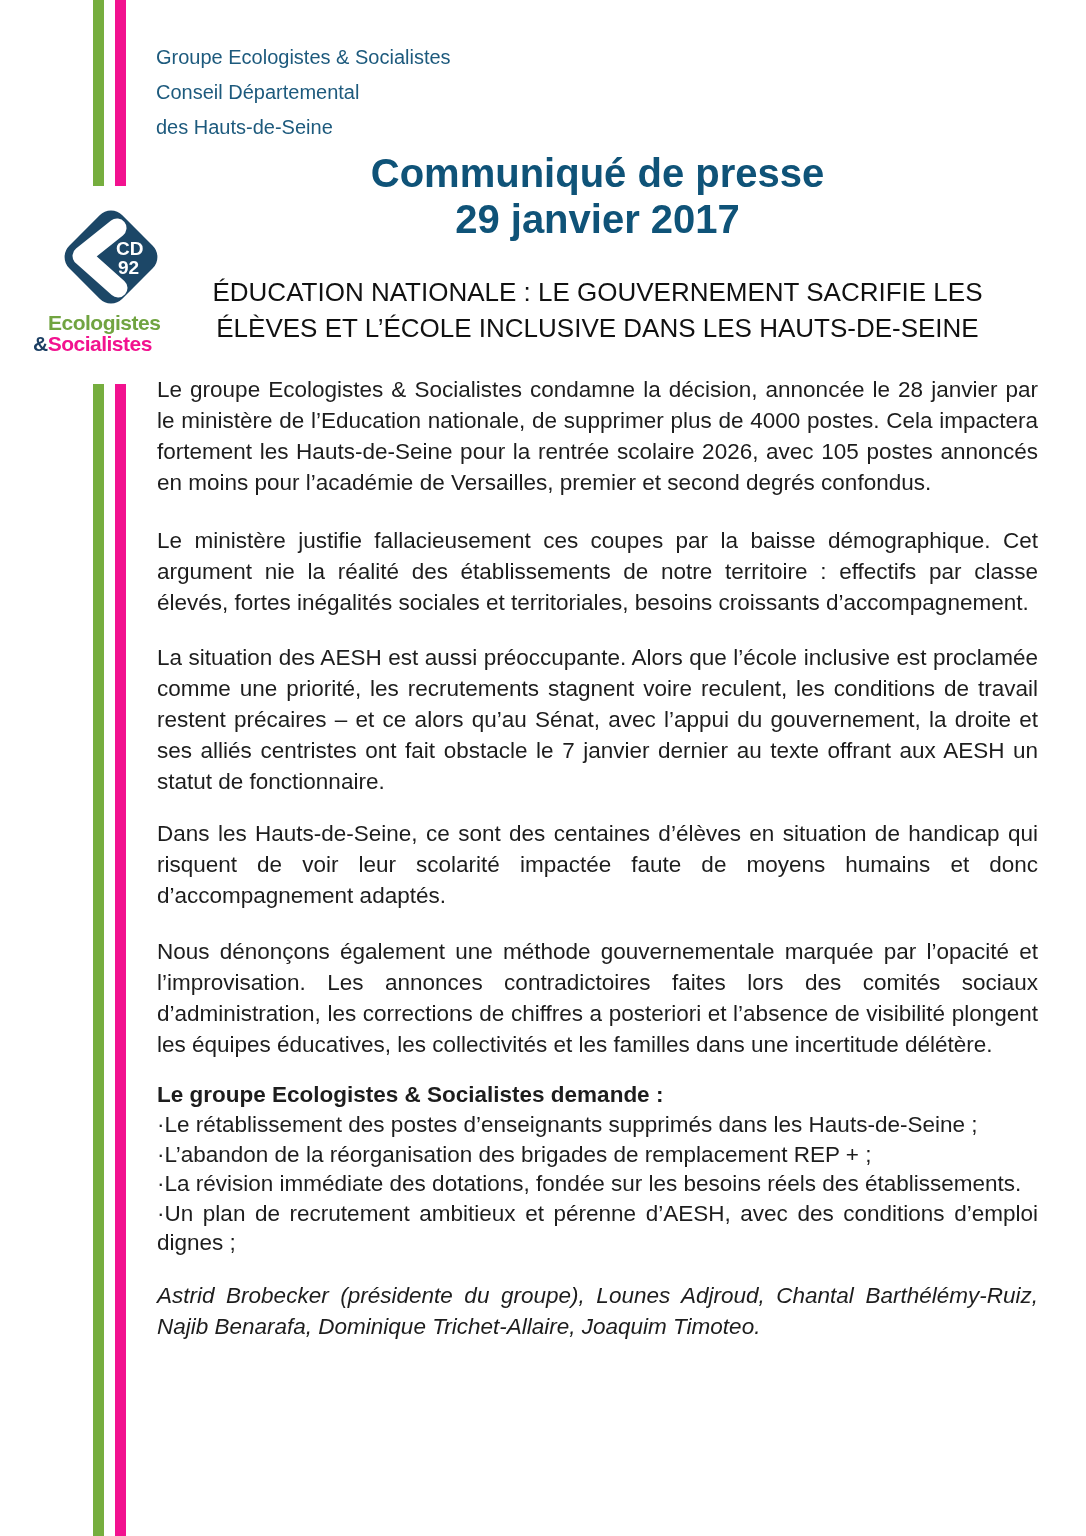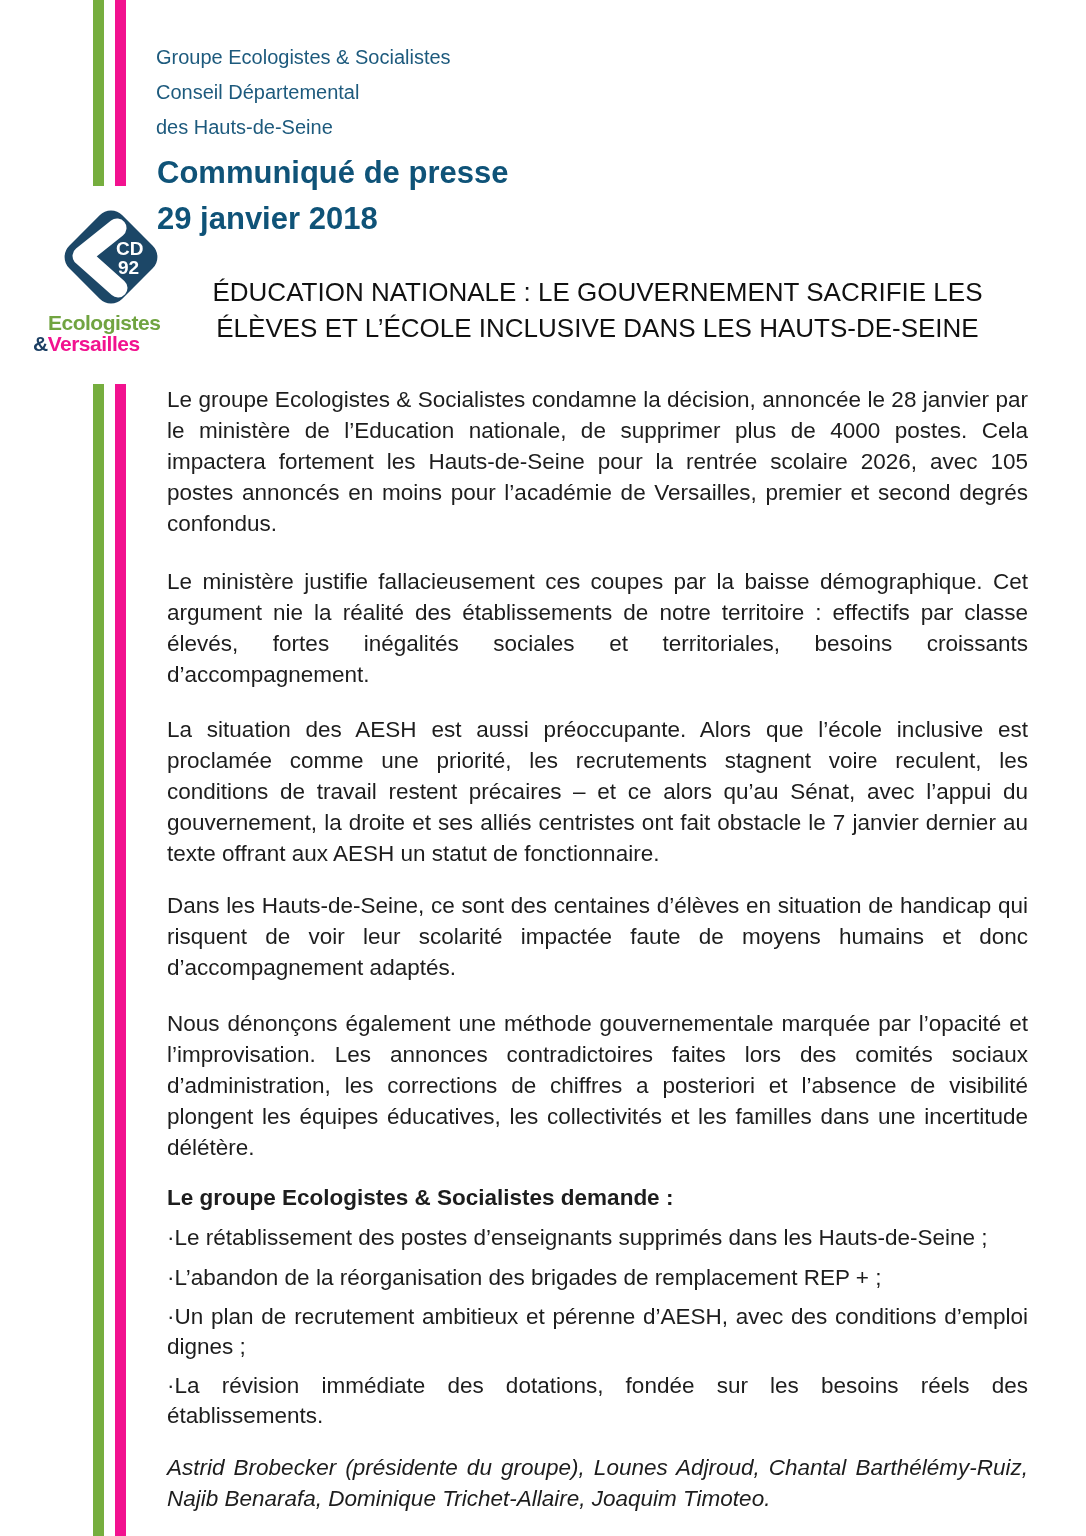"Communiqué de presse" .title-block { font-size: 31px -> 40px; text-align: left -> center }
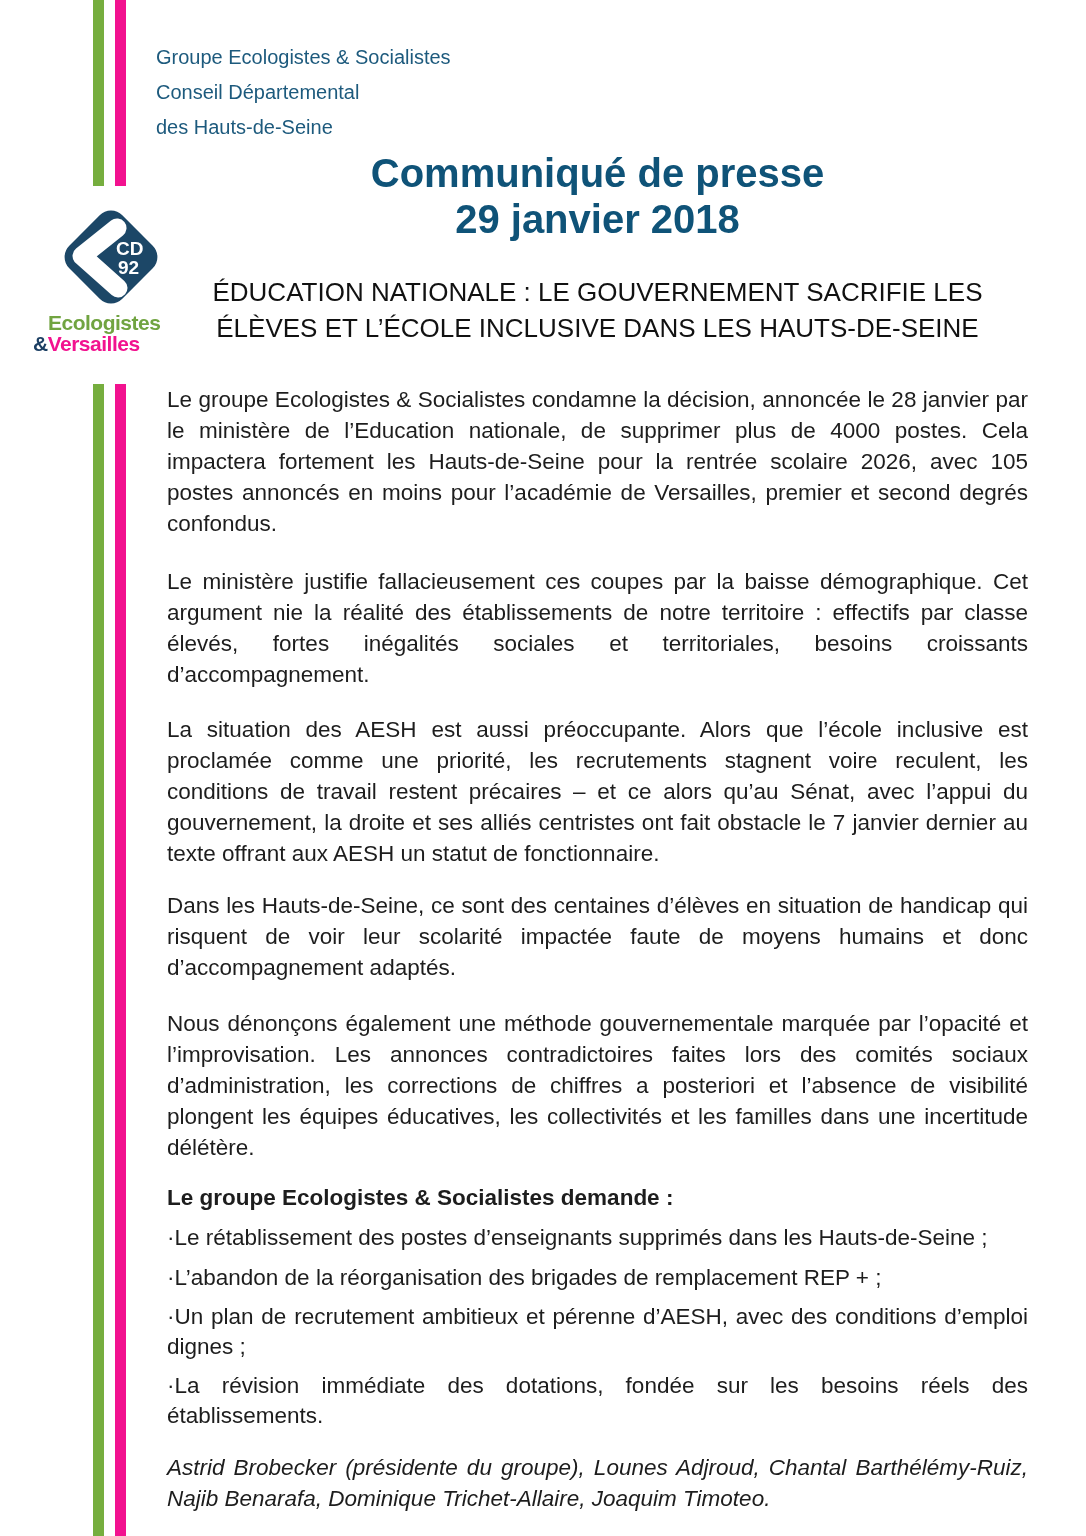"29 janvier 2018" div { text: 2018 -> 2017 }
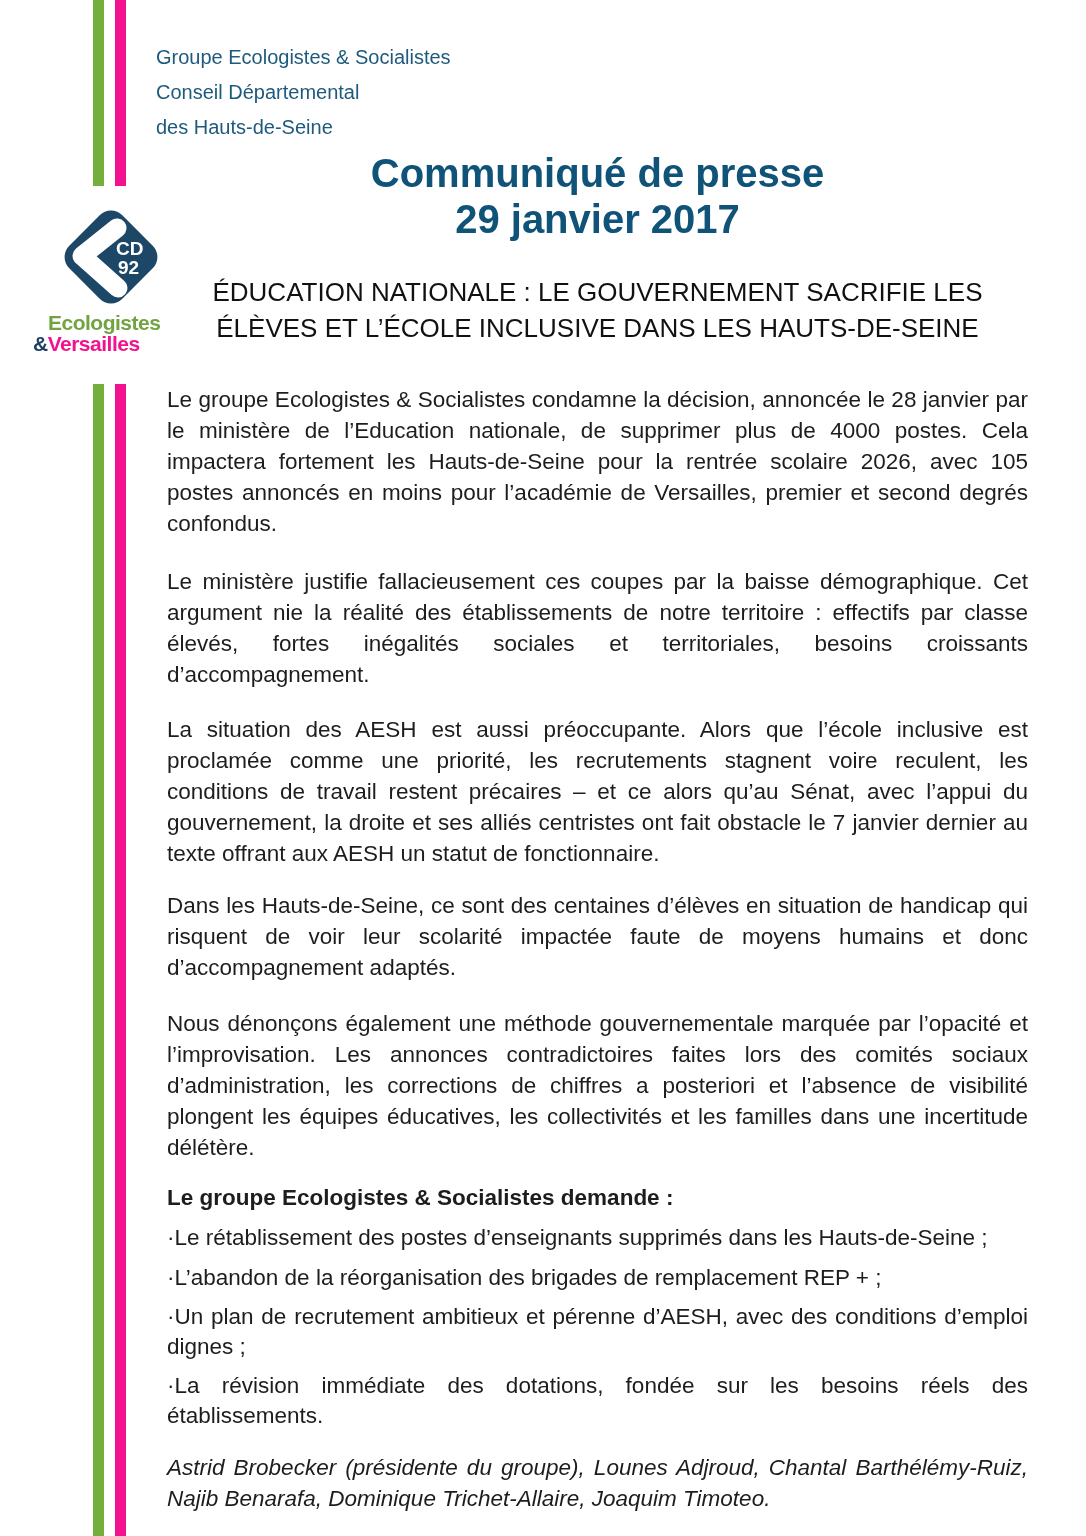"Versailles" span.soc { text: Versailles -> Socialistes }
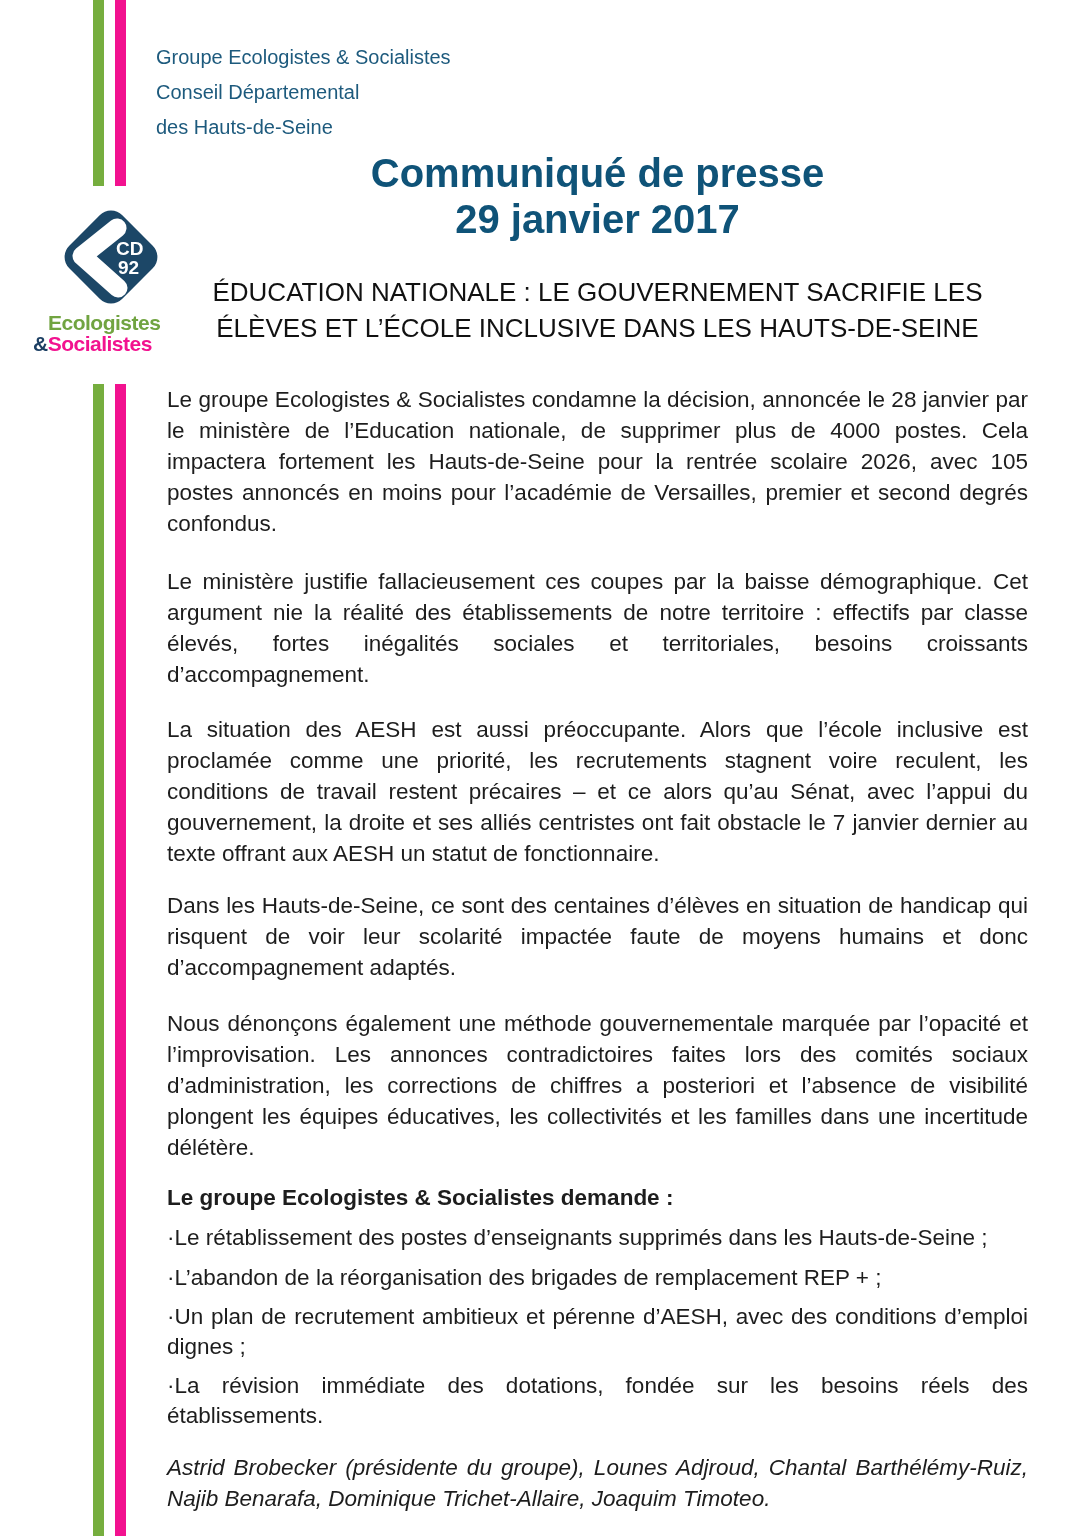"Le groupe Ecologistes & Socialistes" .body-block p { margin: 10px -> 0 }
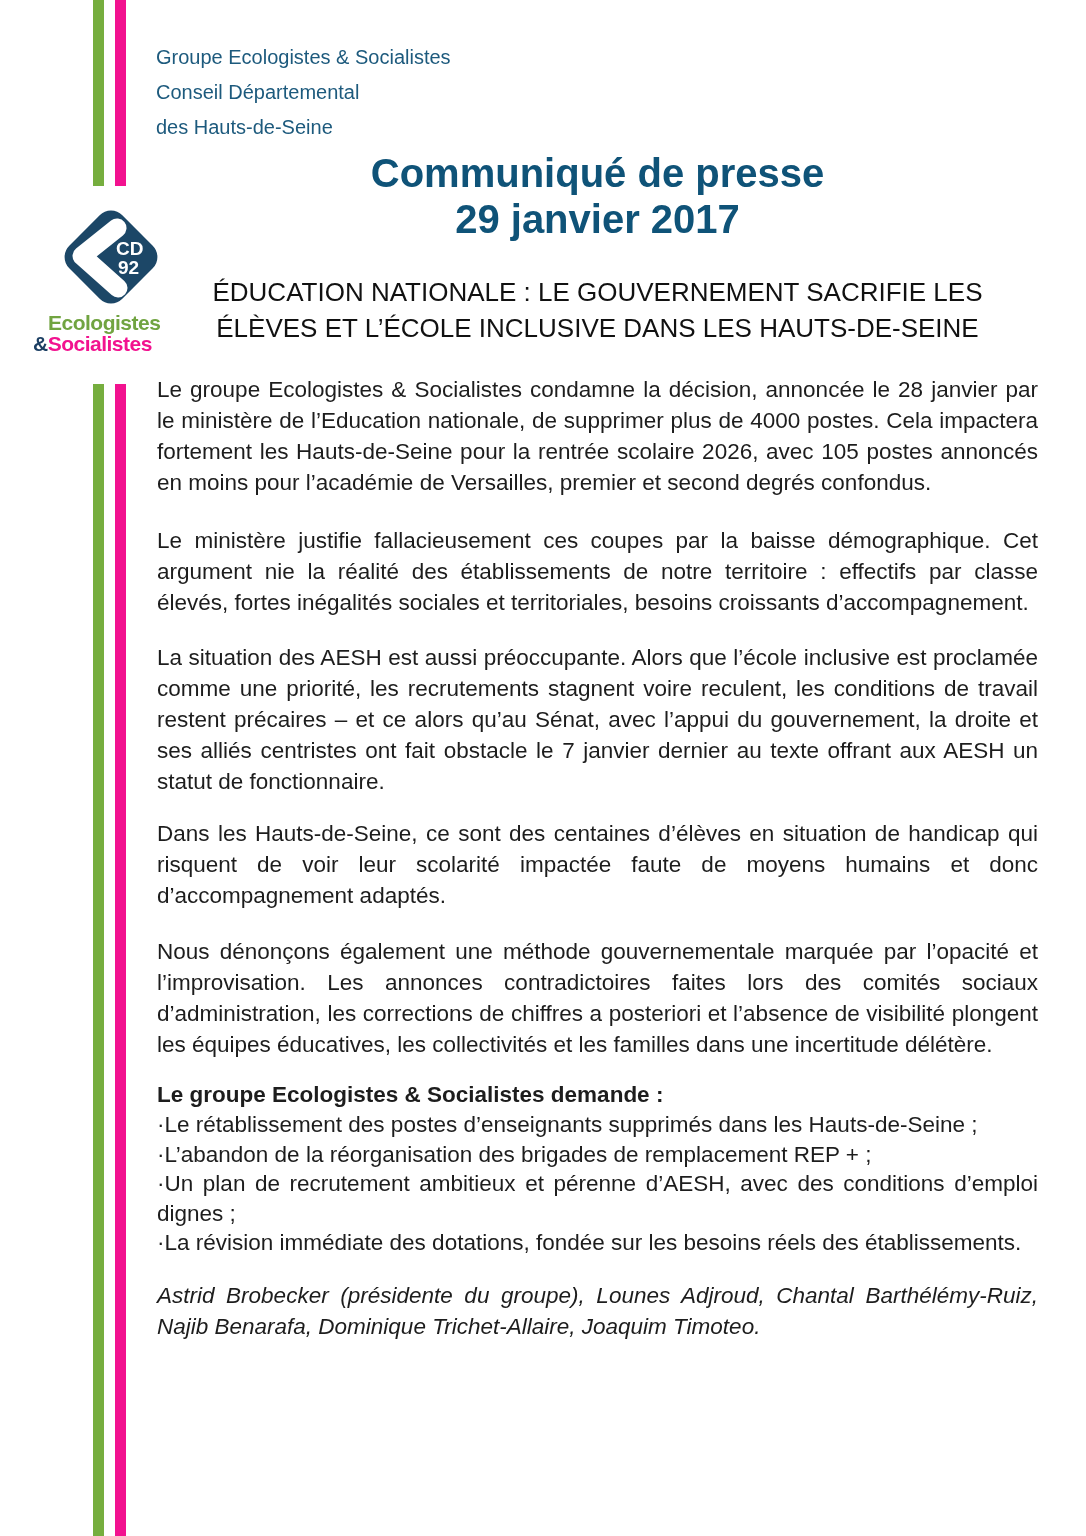"·Un plan de recrutement ambitieux" p.demand-item { order: before "·La révision immédiate des dotations," -> after "·La révision immédiate des dotations," }
